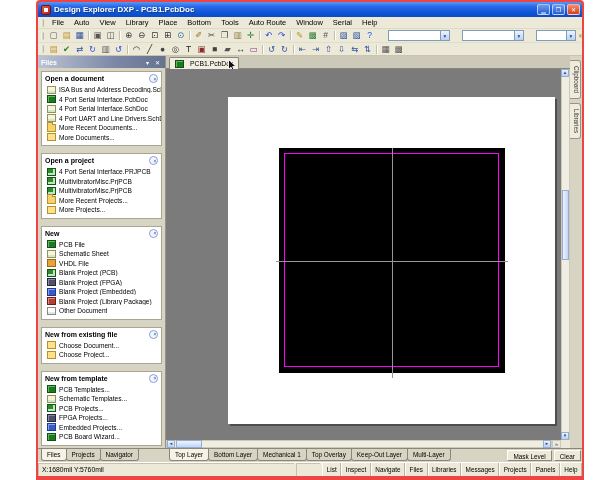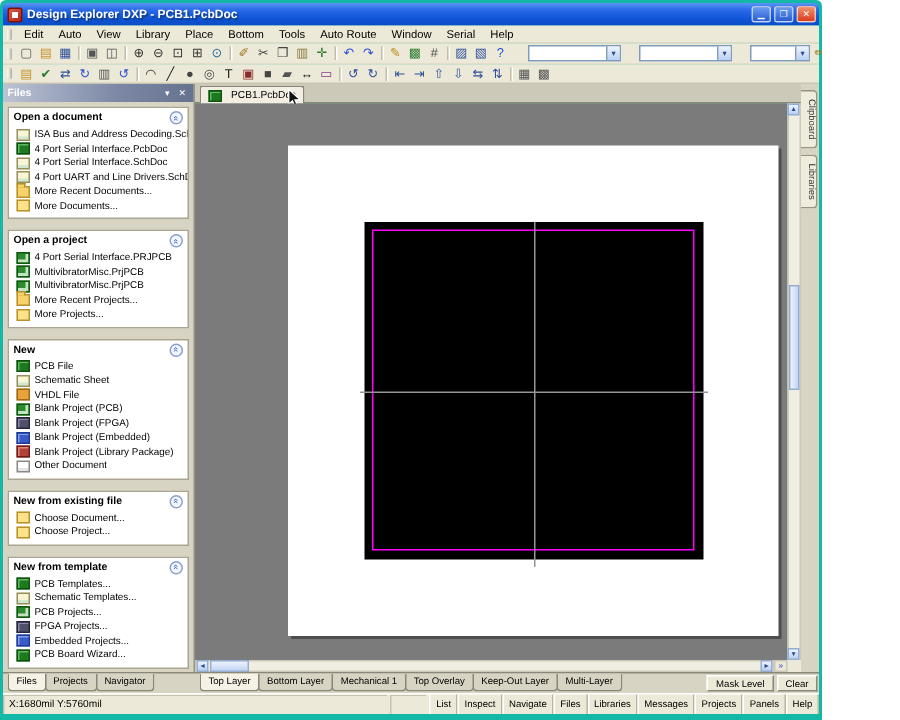"Design Explorer DXP - PCB1.PcbDoc" .window { background: #14b8a6 -> #ef4444; margin-left: none -> 36px }
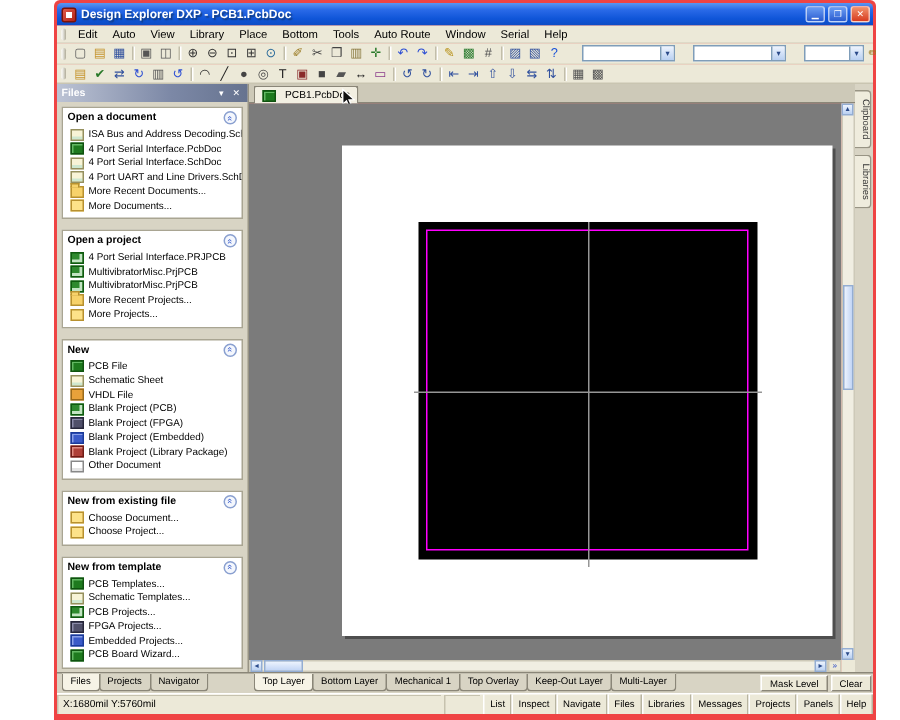"Edit" span.menu-item { text: Edit -> File }
